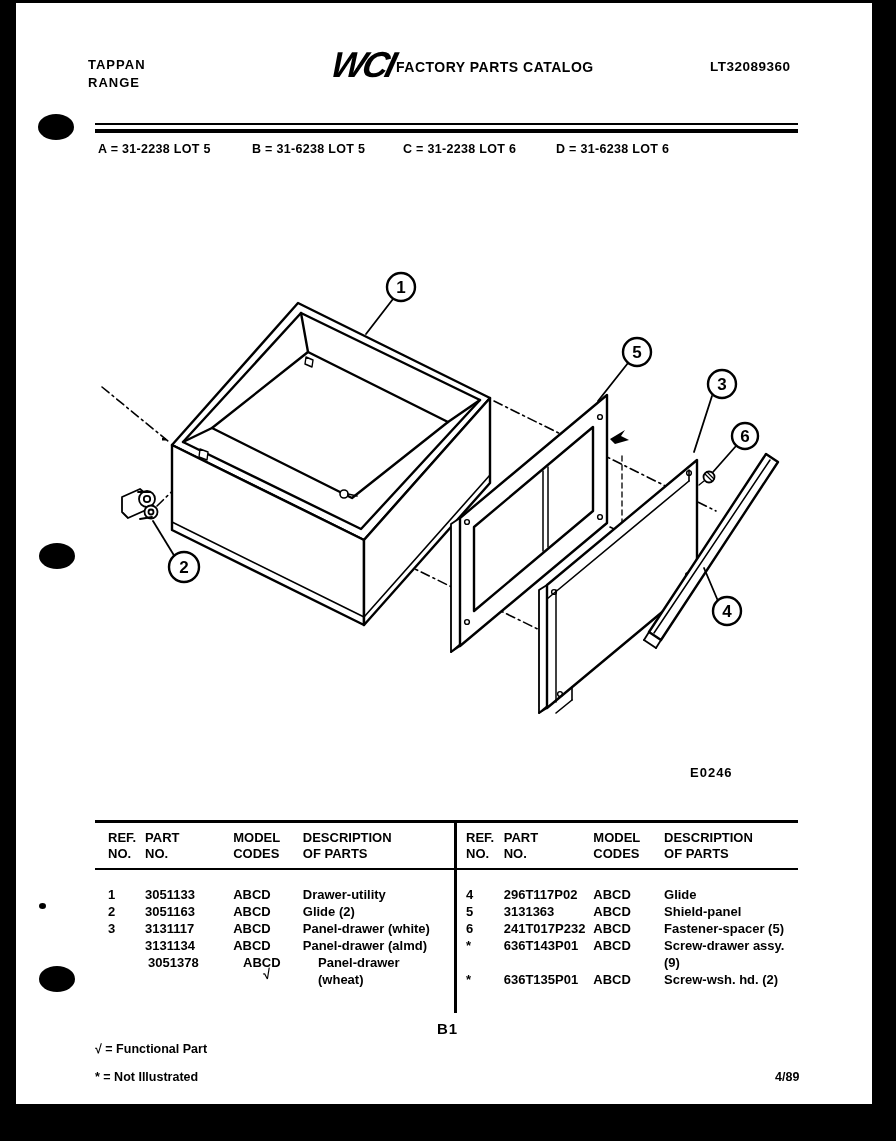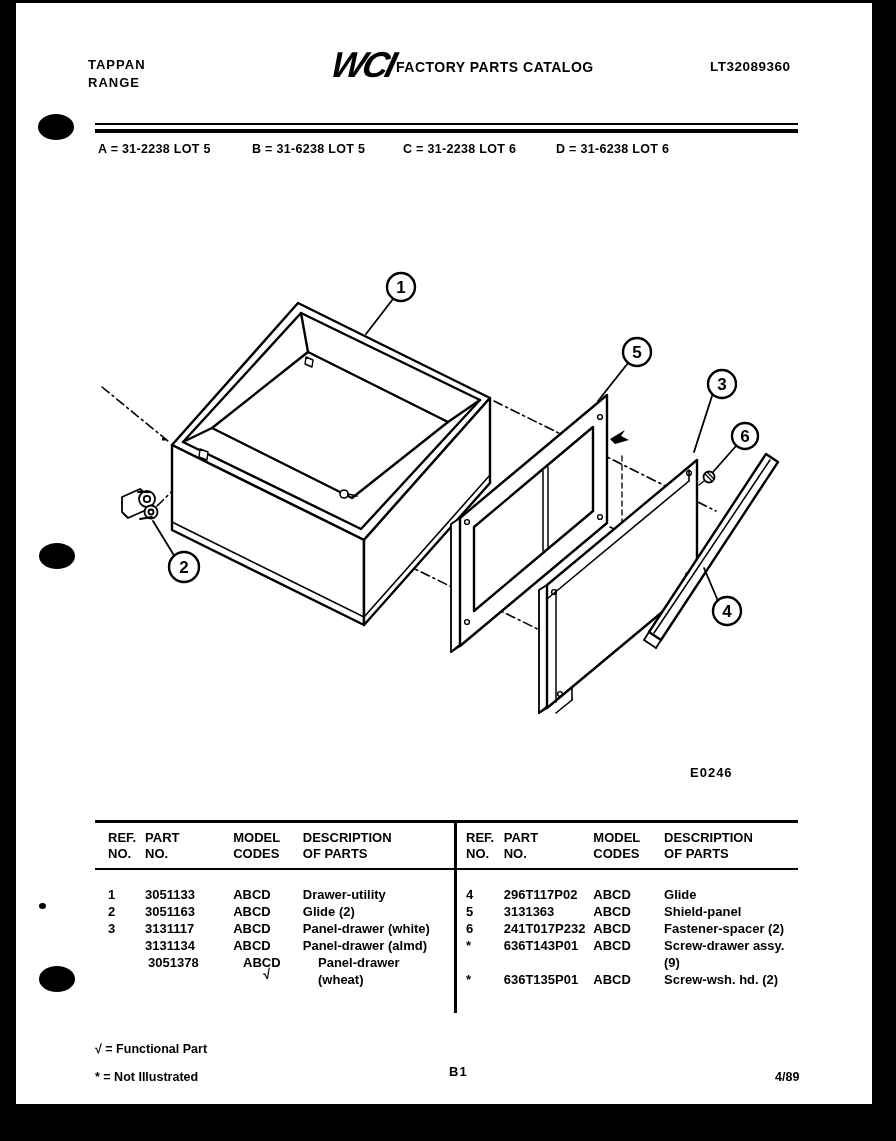"Fastener-spacer (2)" div.c-desc { text: 2 -> 5 }
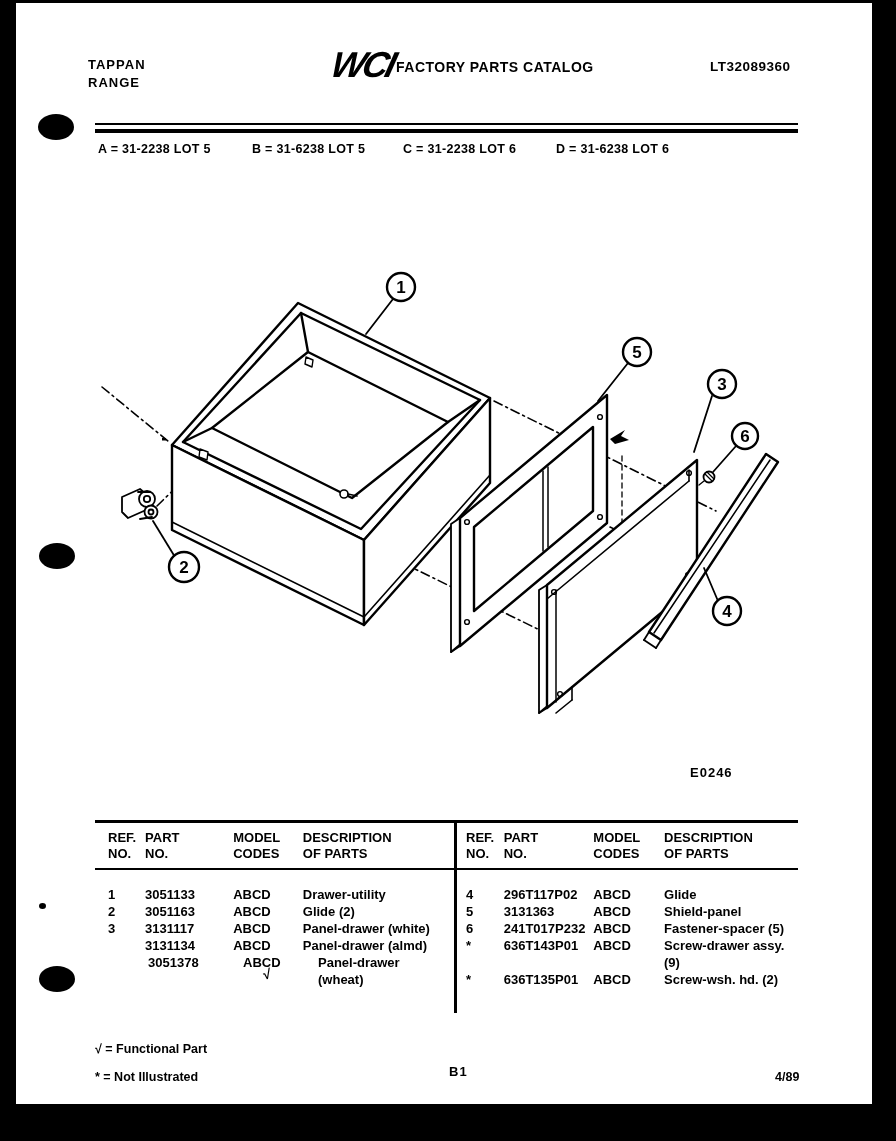"B1" div.abs { font-size: 13px -> 15px; margin-left: 12px -> none; top: 1064px -> 1020px }
